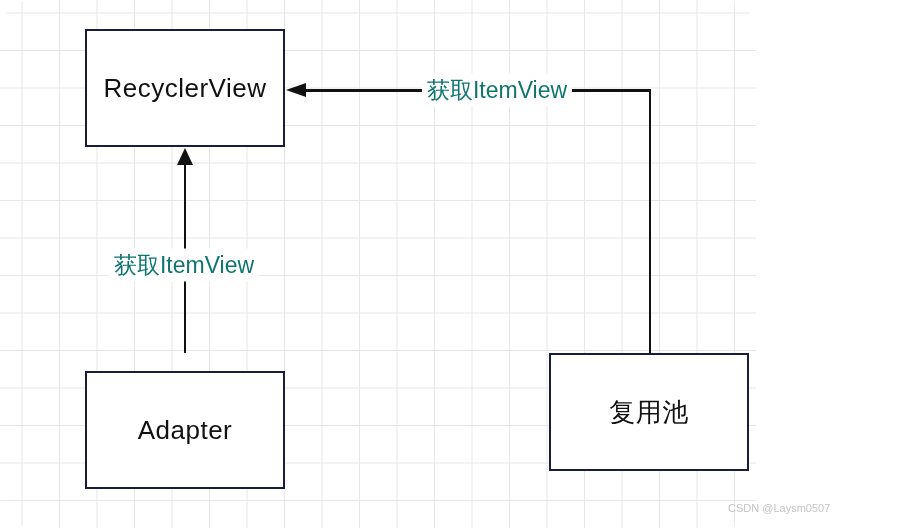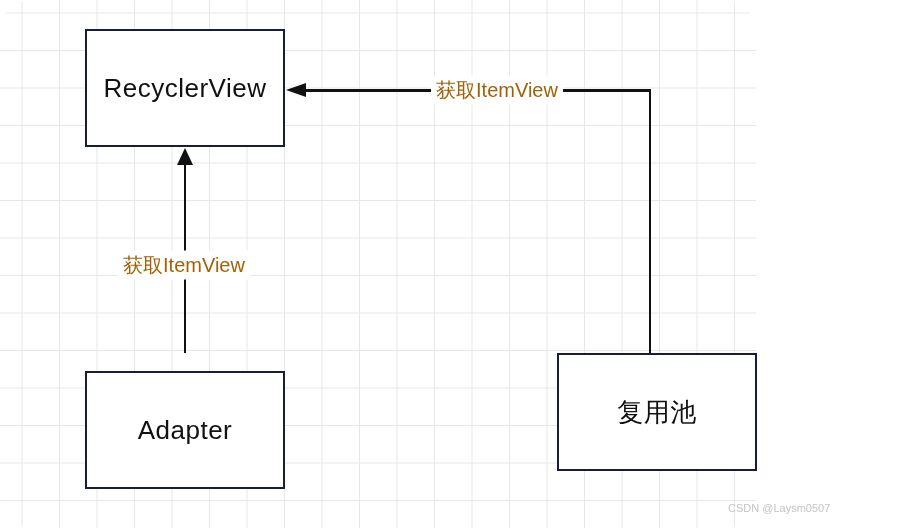"获取ItemView" .edge-label { color: #a16207 -> #0f766e; font-size: 20px -> 23px }
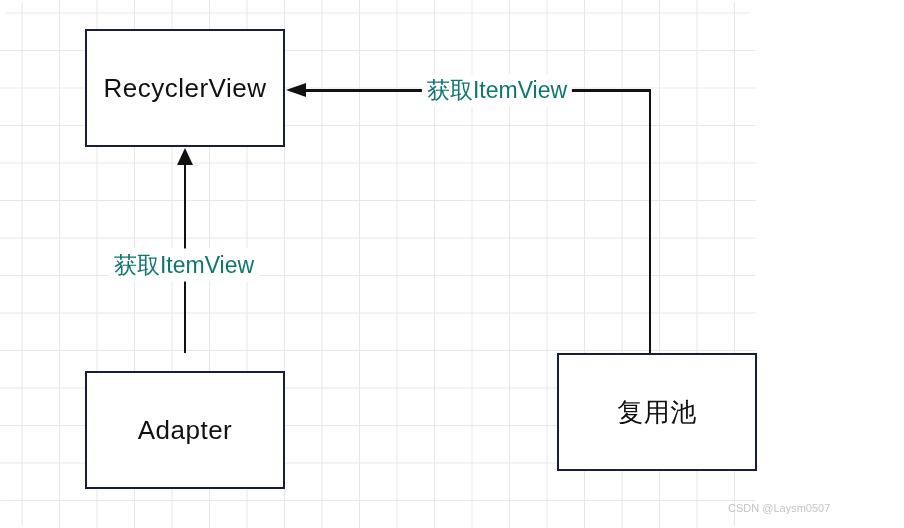"复用池" div.node { margin-left: 8px -> none }
